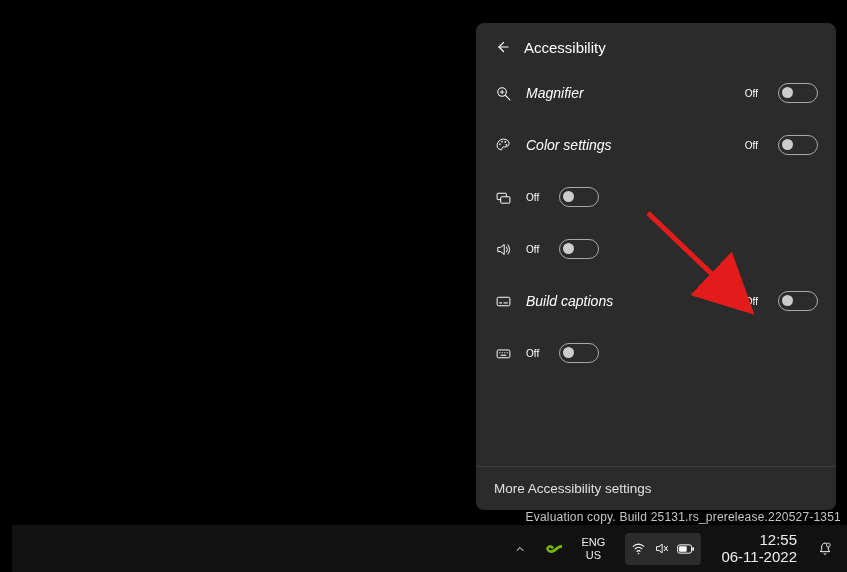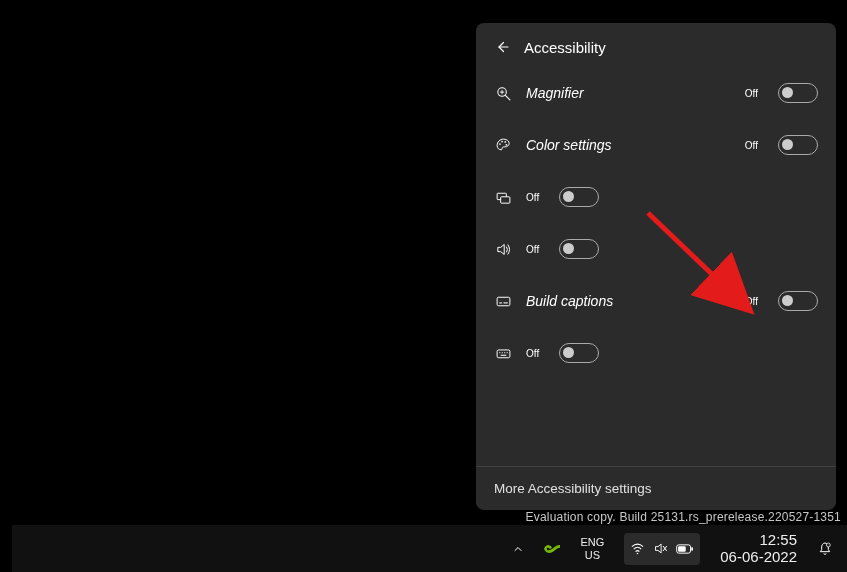"06-06-2022" div { text: 06-06-2022 -> 06-11-2022 }
